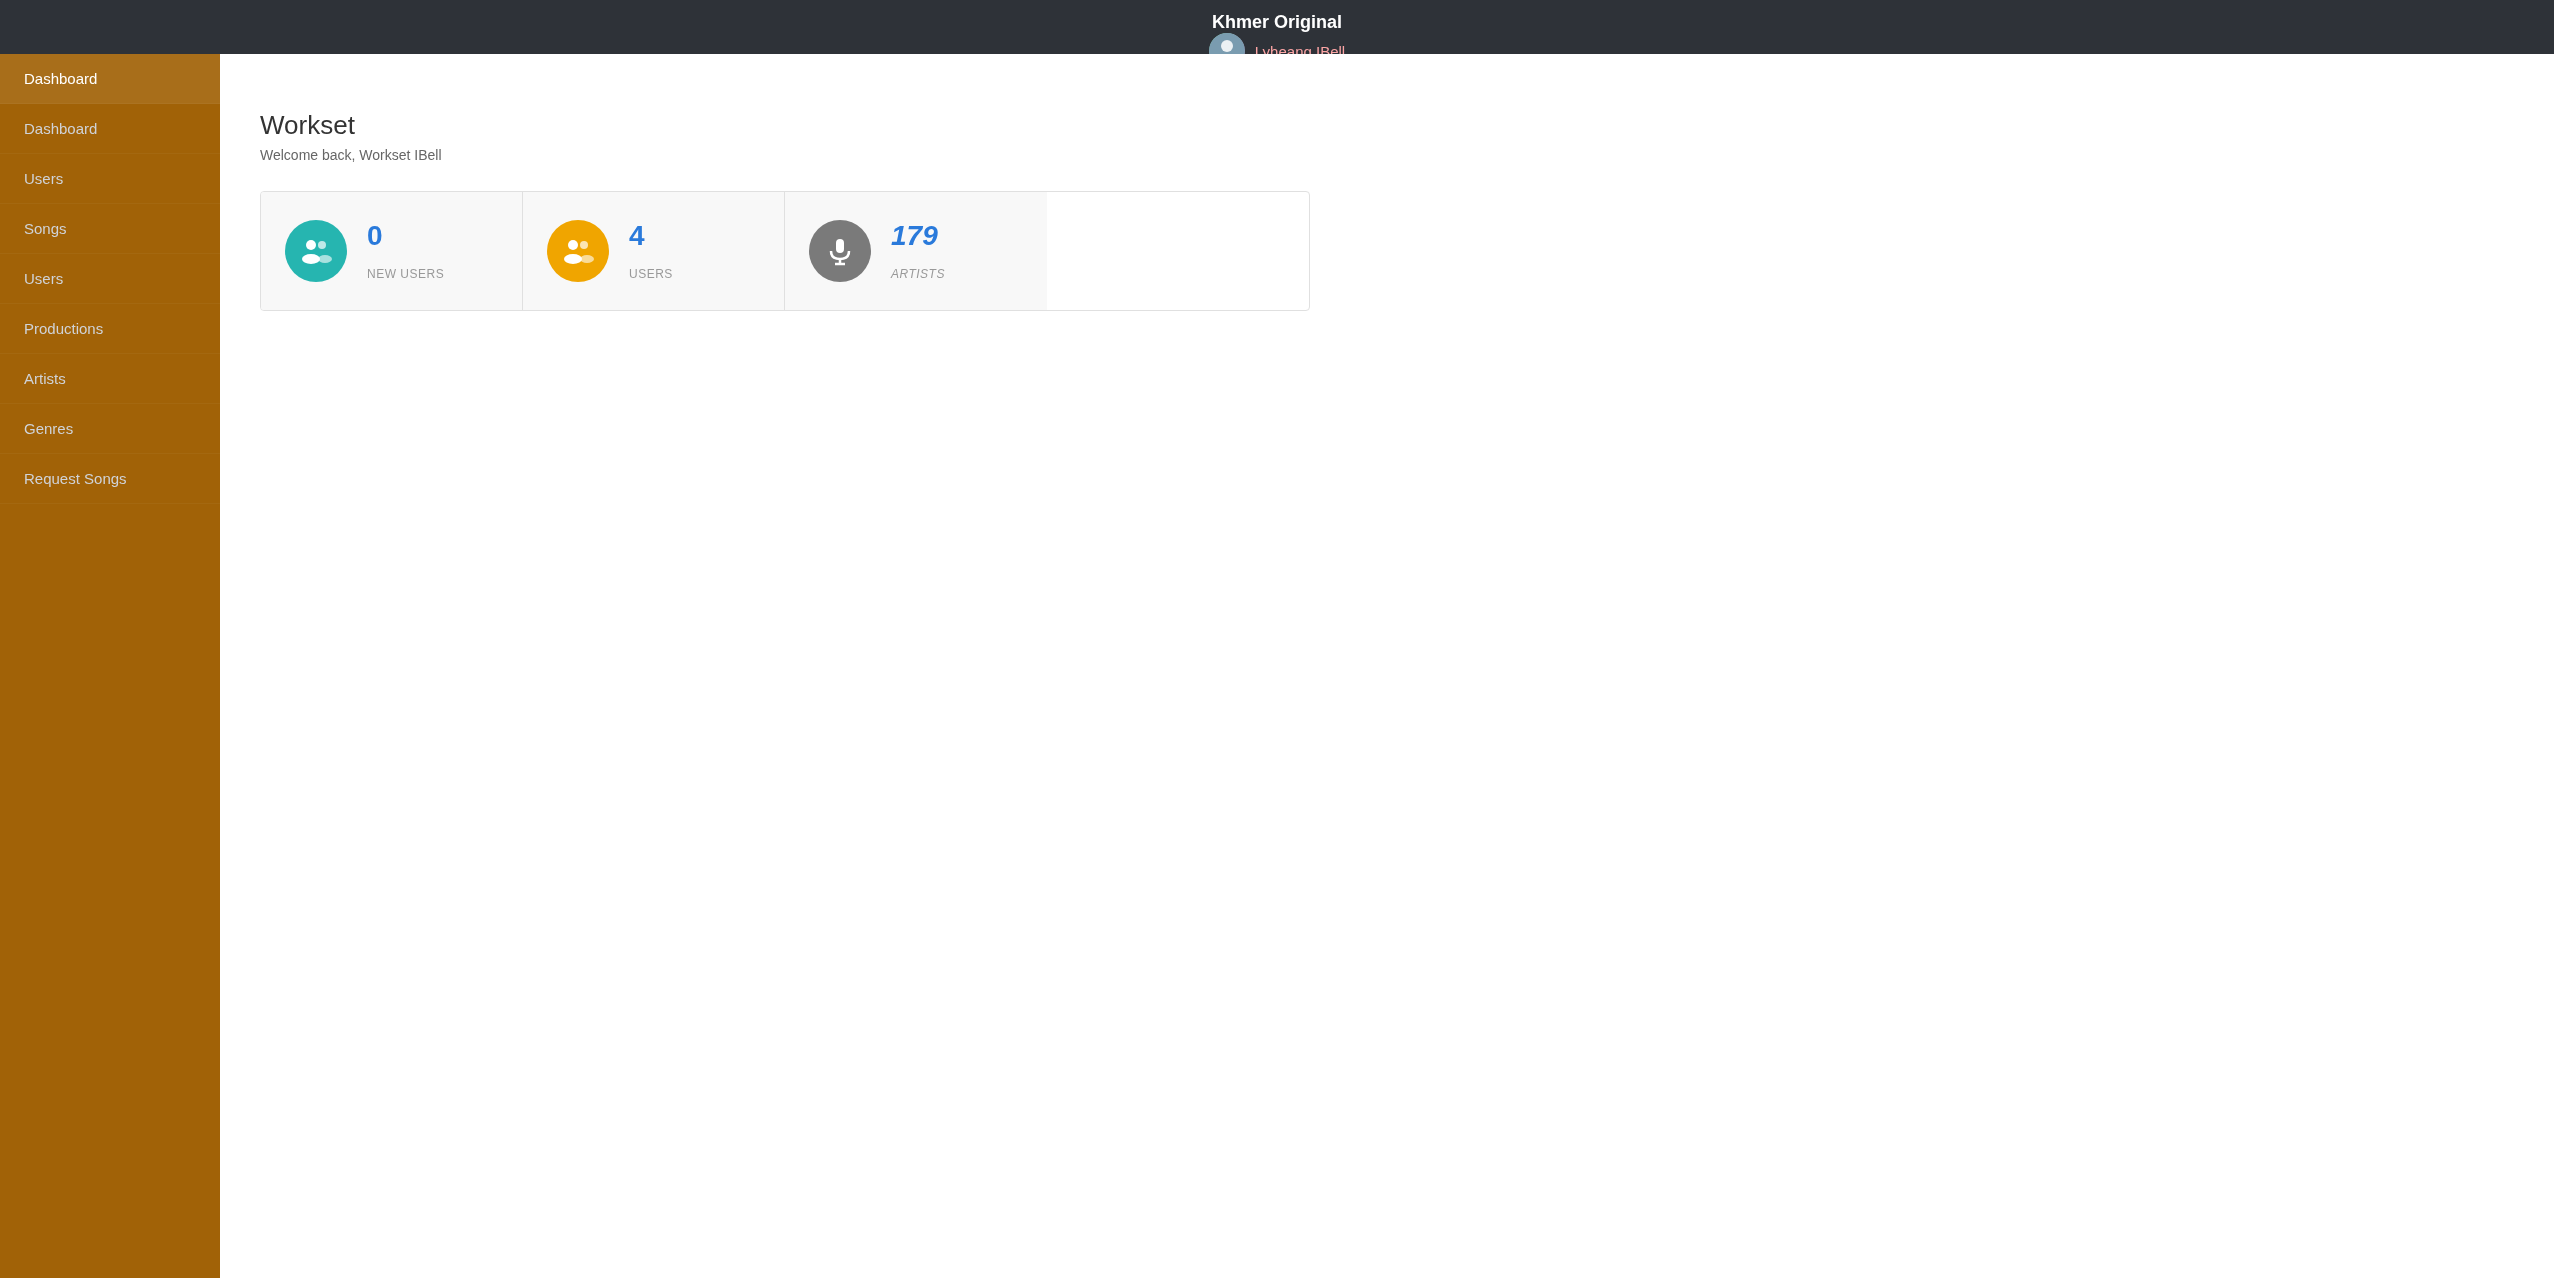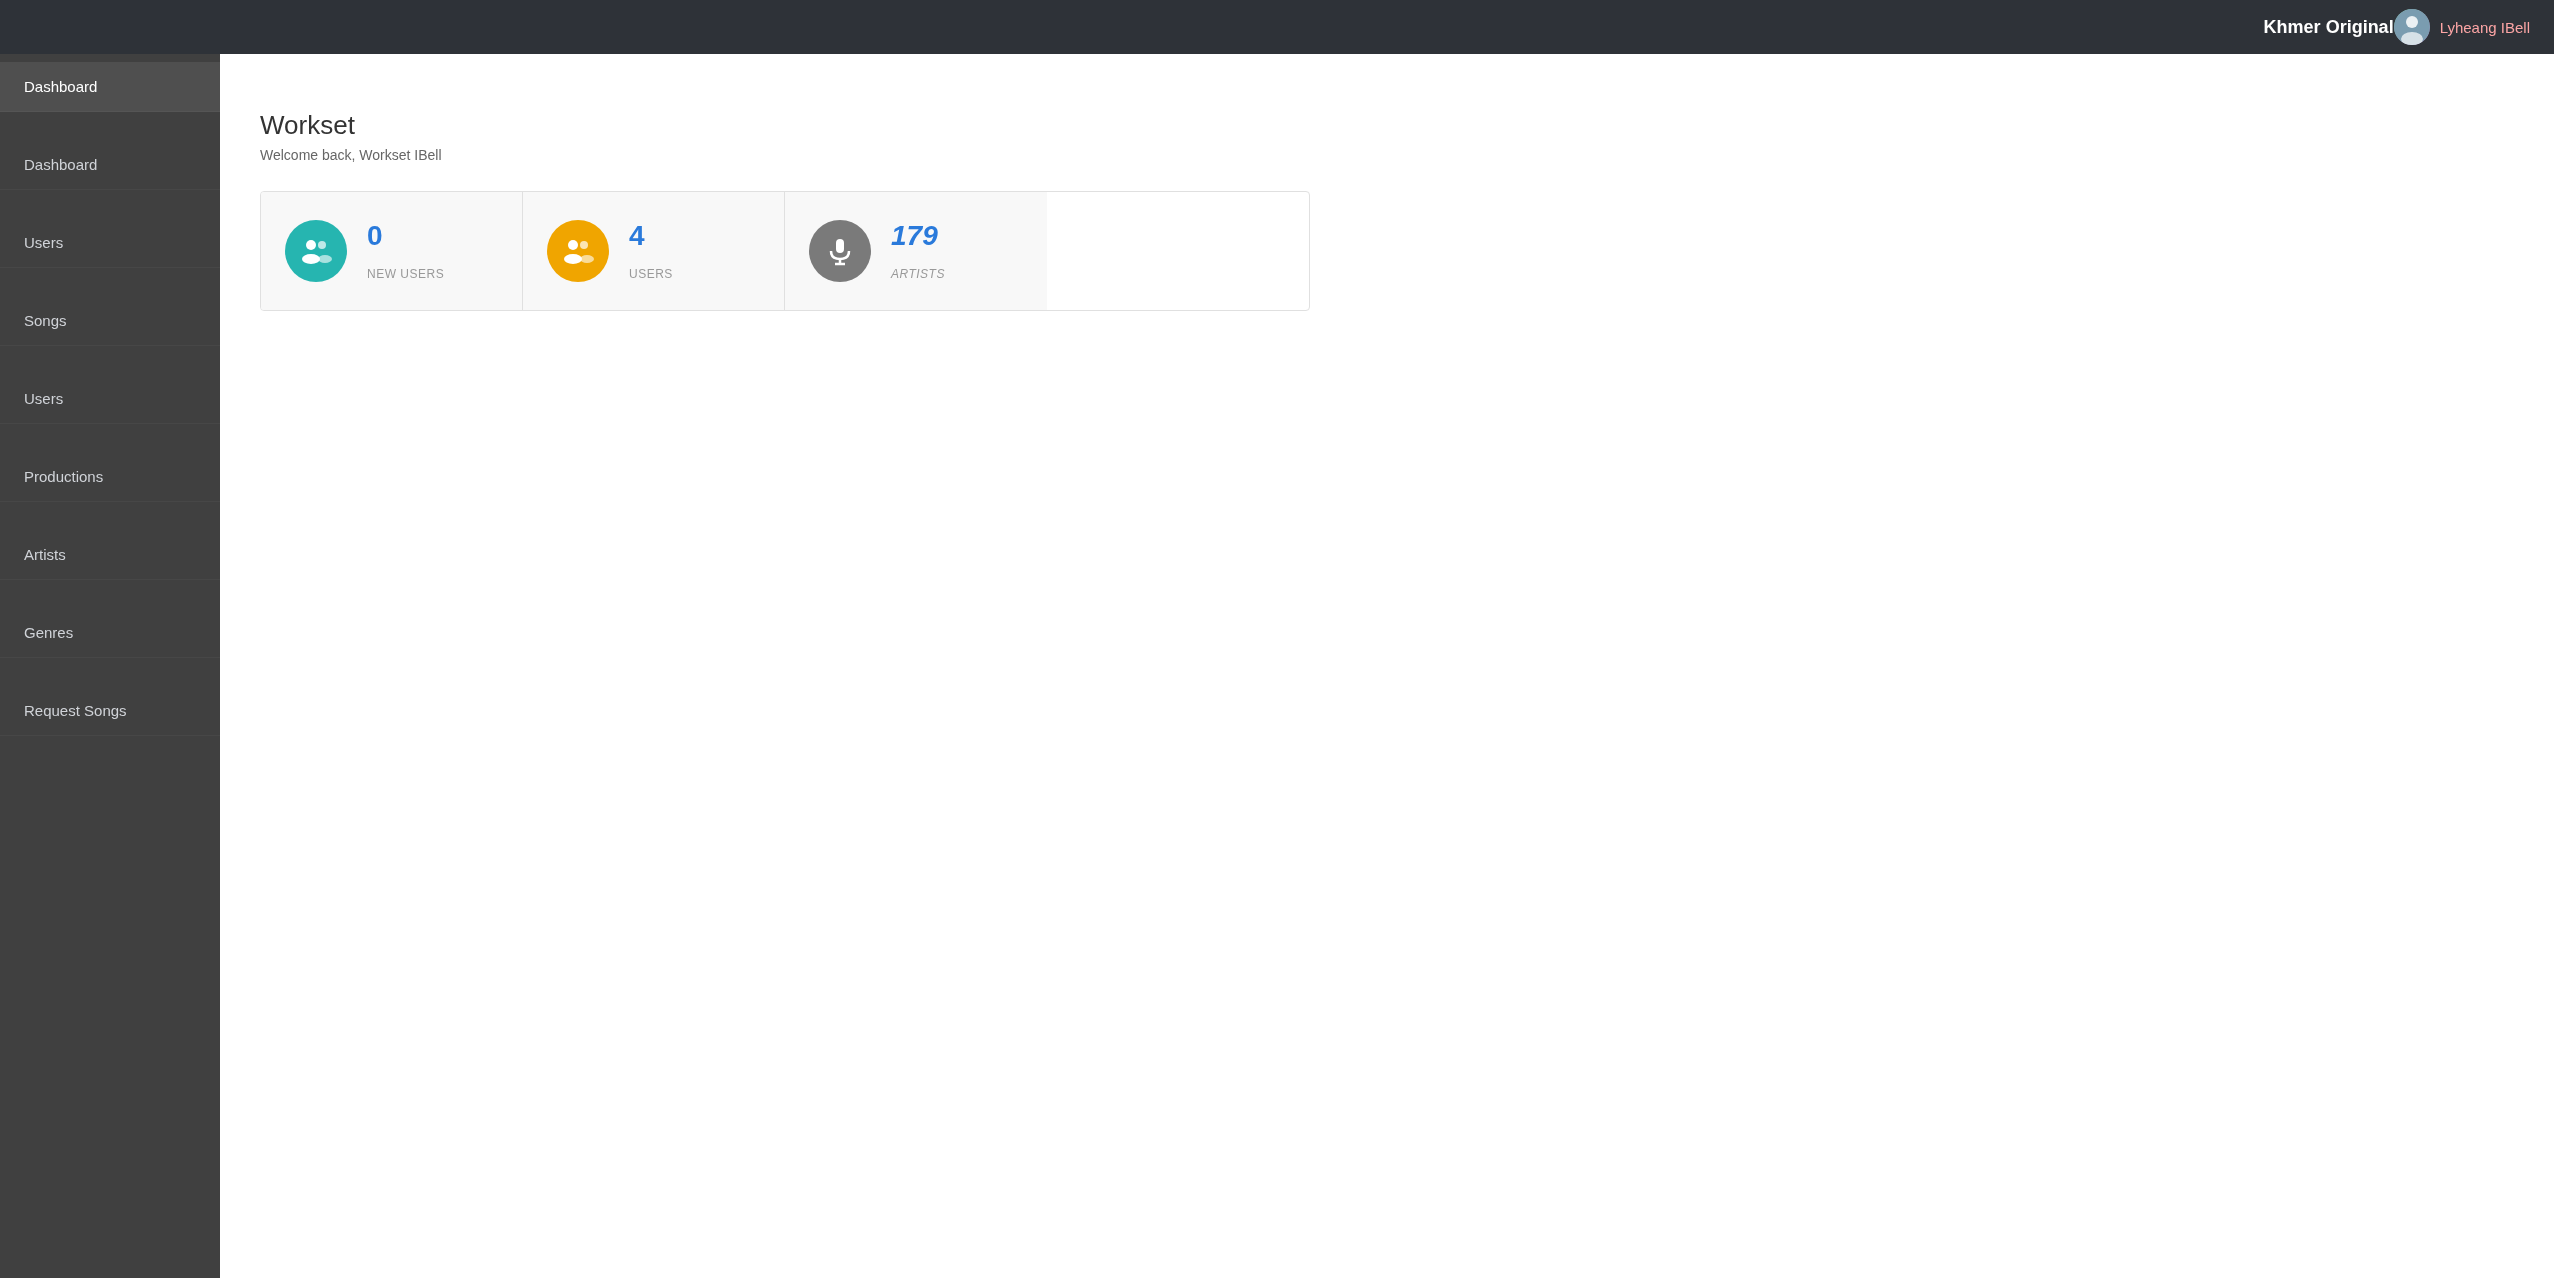"Khmer Original" .topbar { flex-direction: none -> column; justify-content: flex-end -> flex-start; padding: 4px 24px -> 12px 24px }
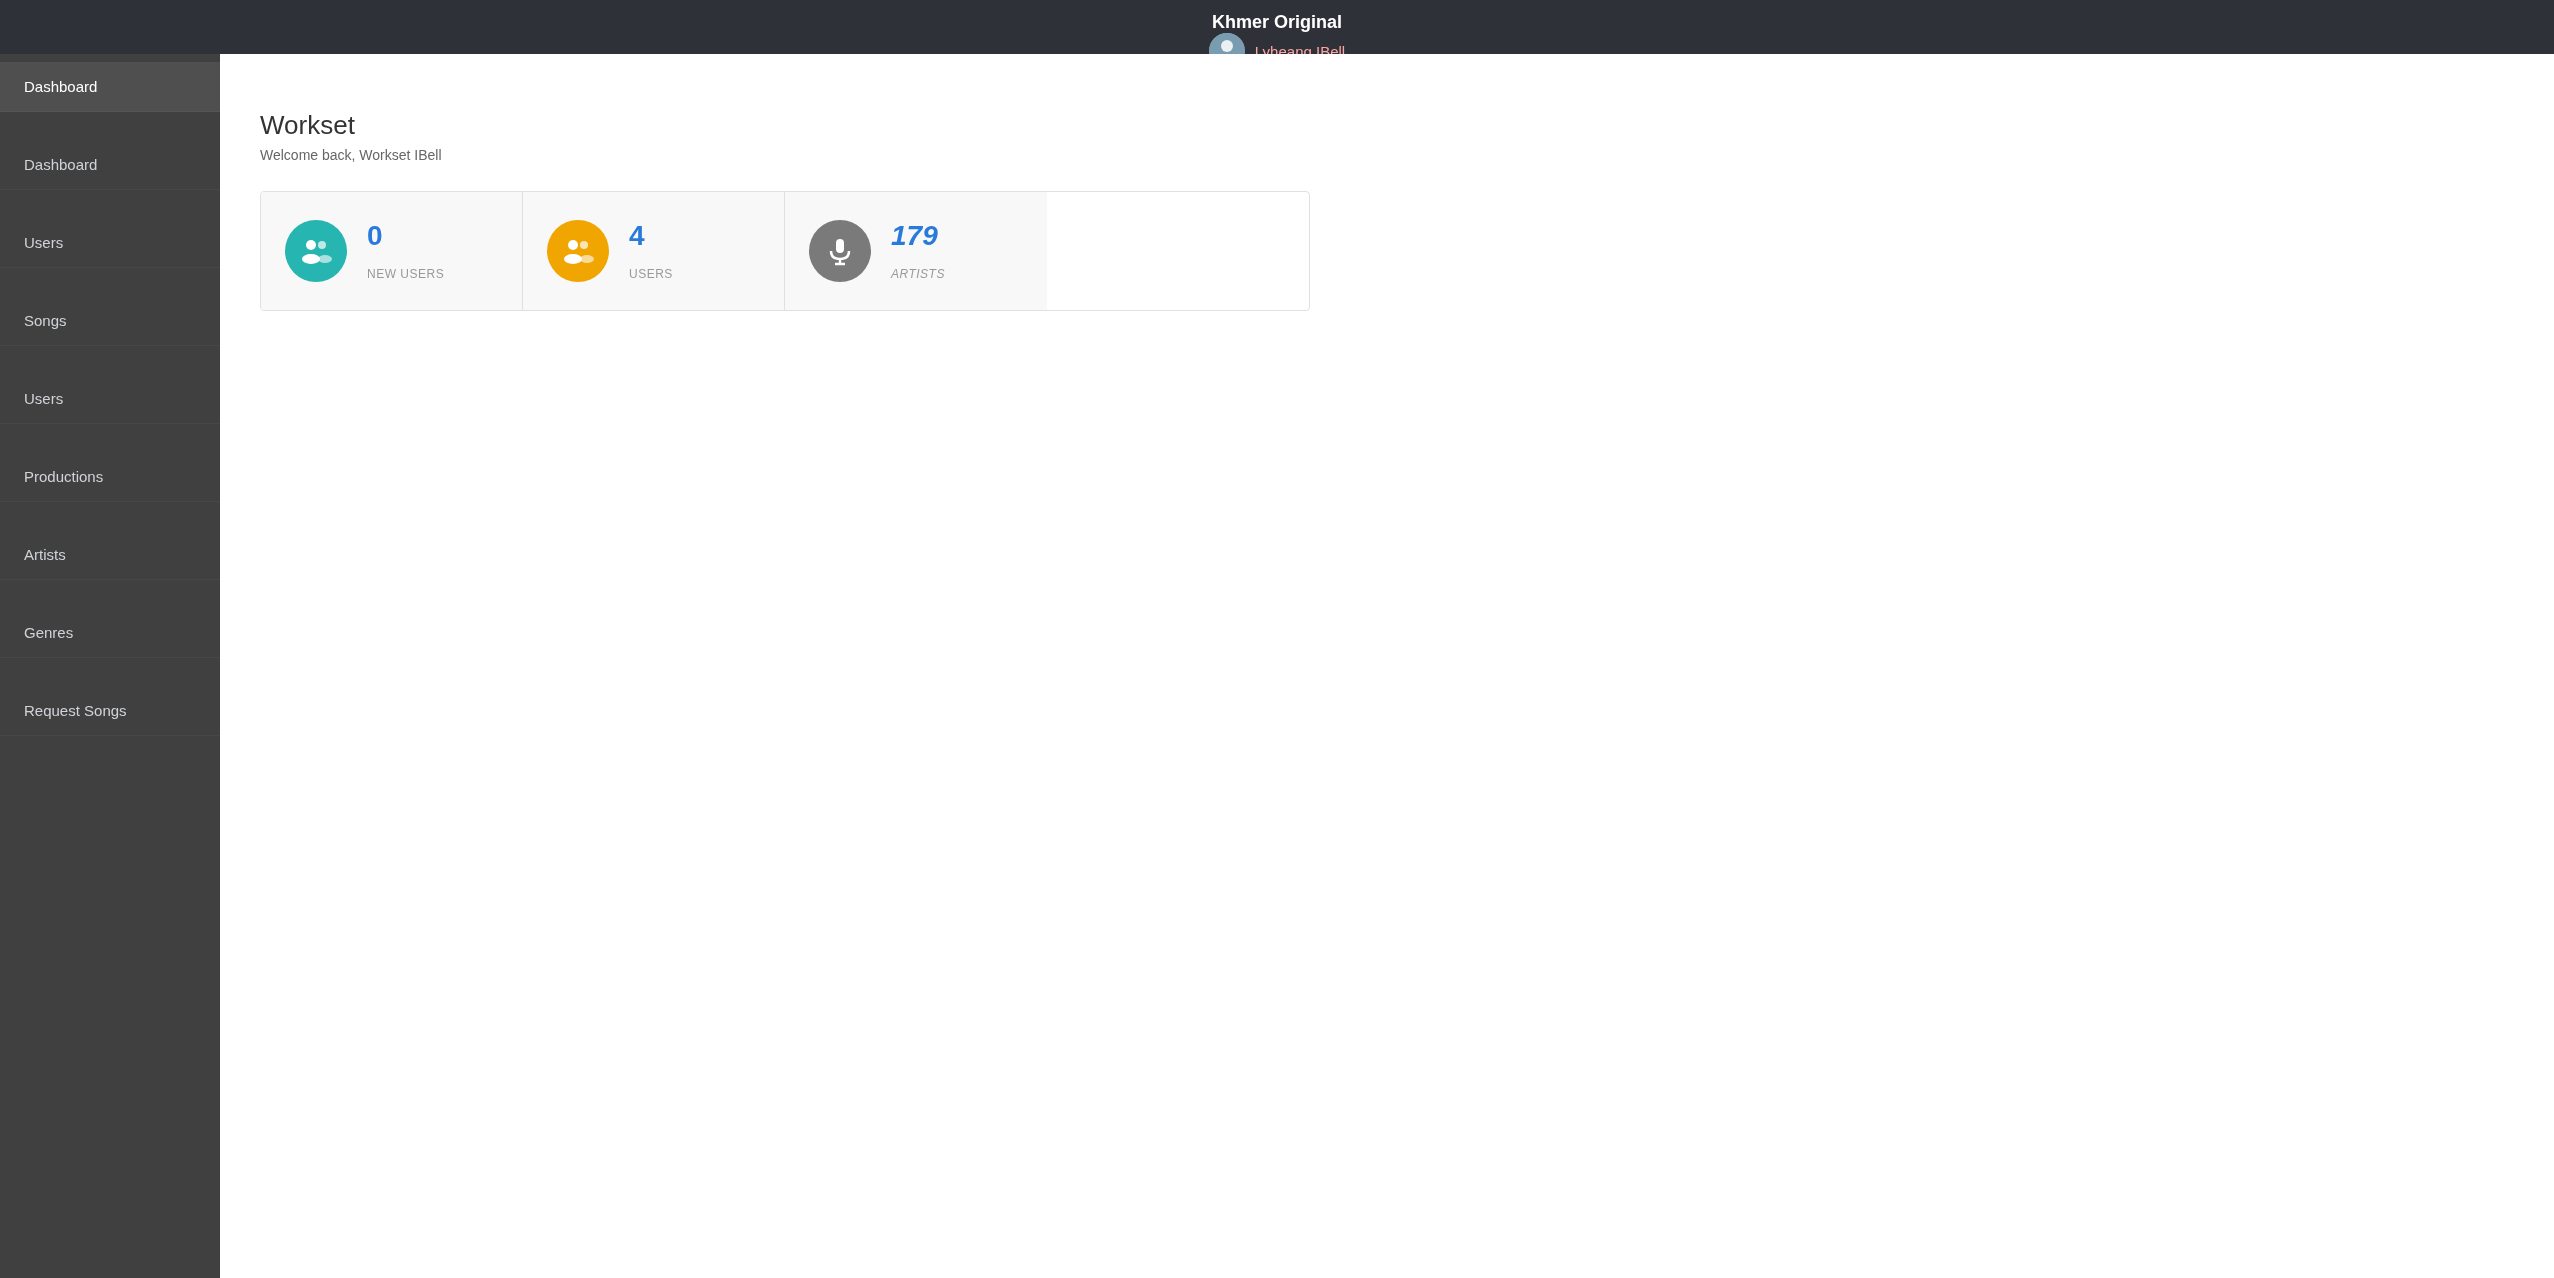"Dashboard" .sidebar { background: #404040 -> #a16207; gap: 28px -> none; padding-top: 8px -> none }
